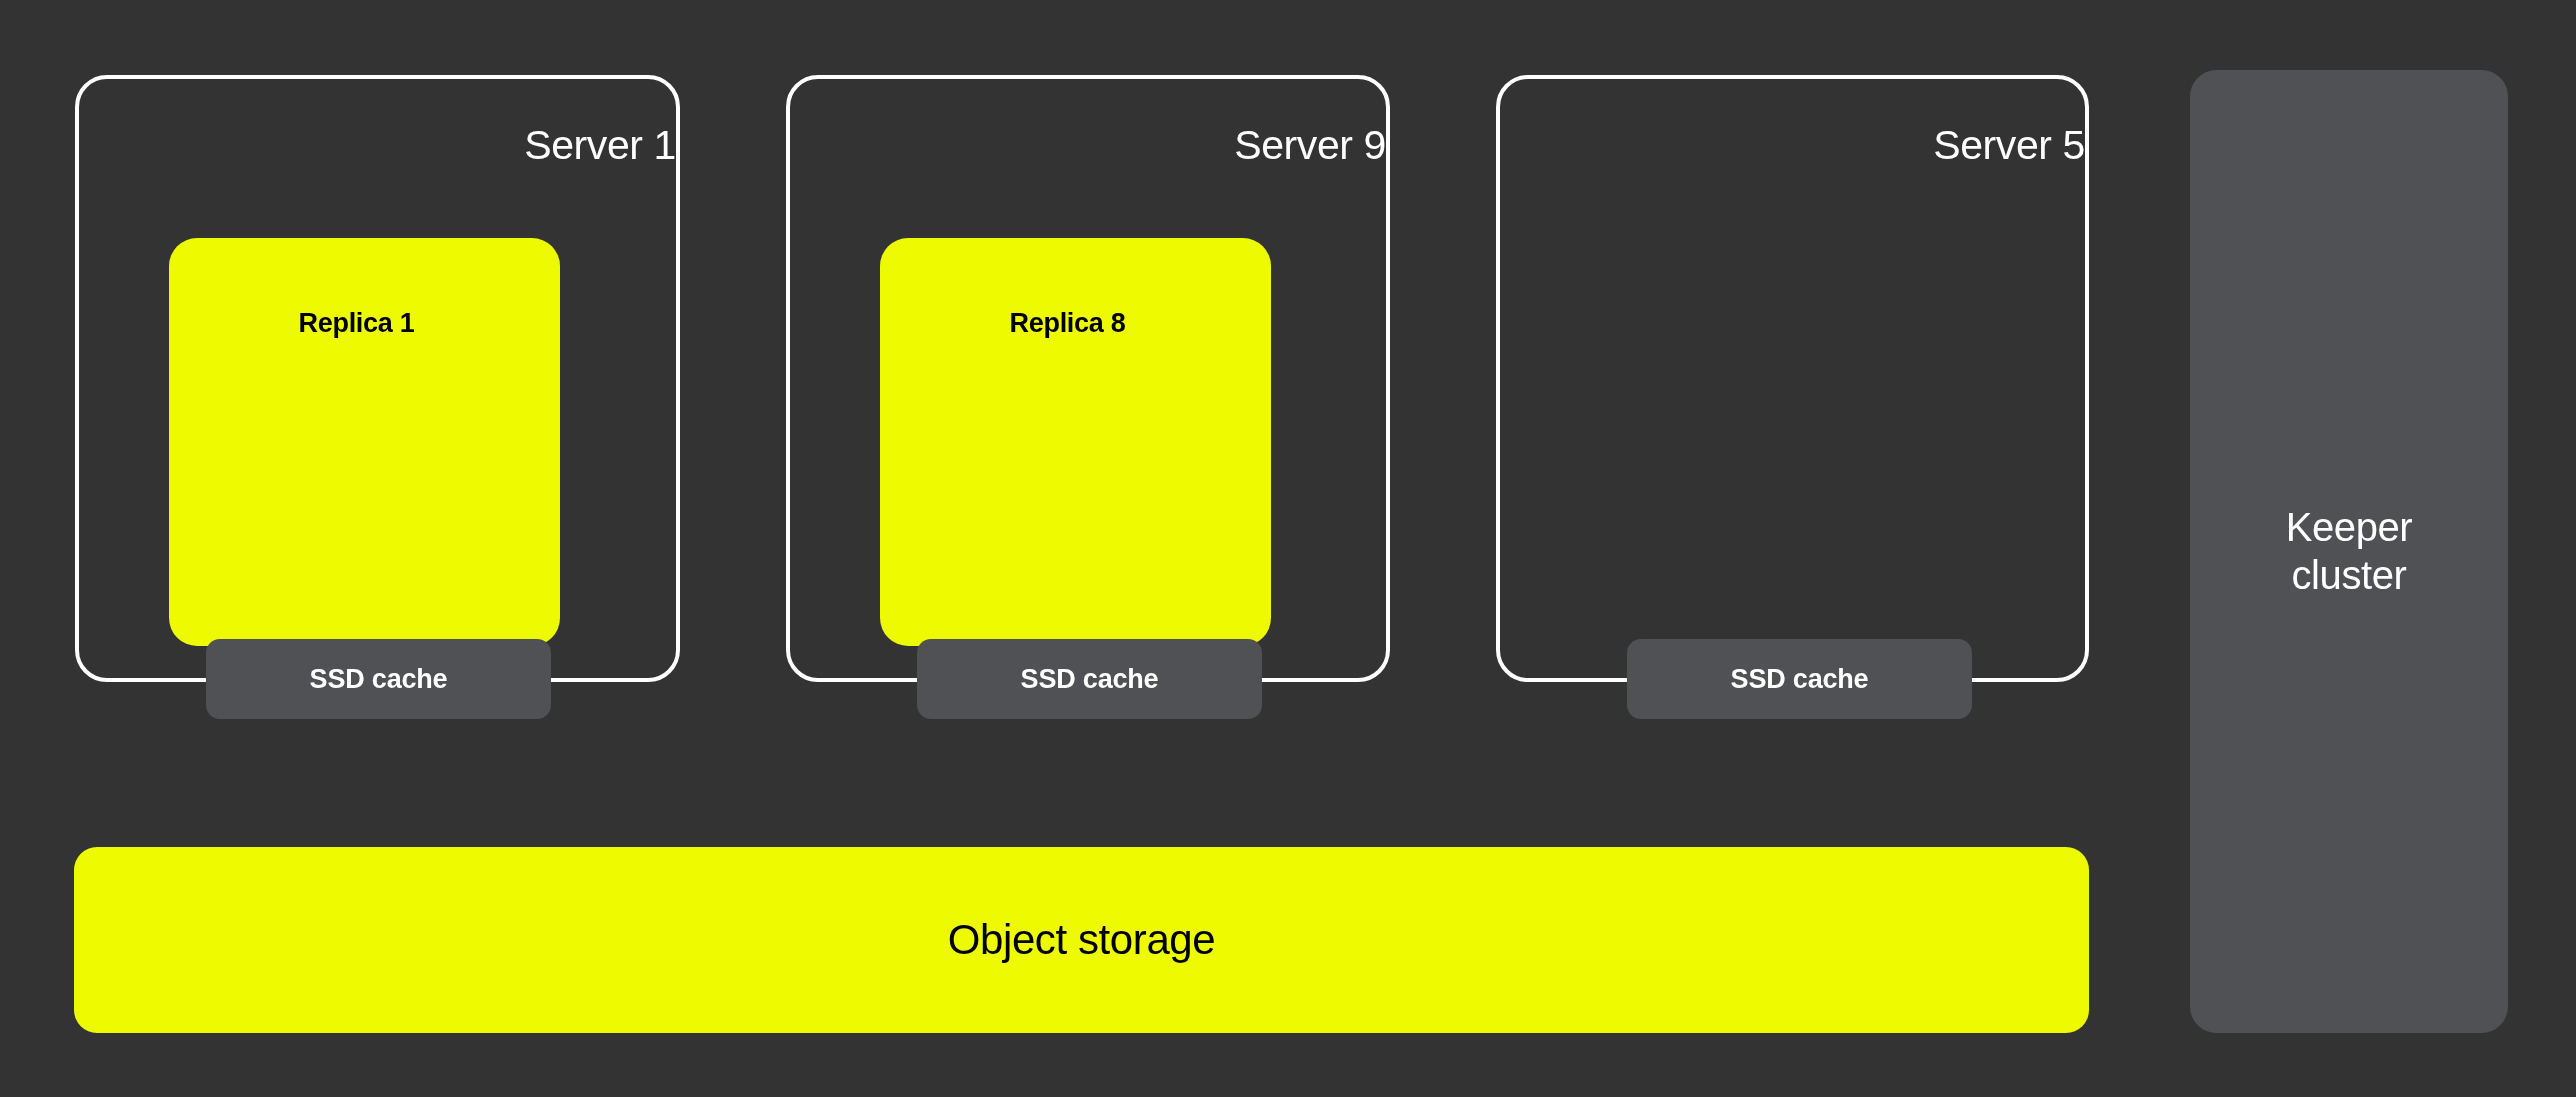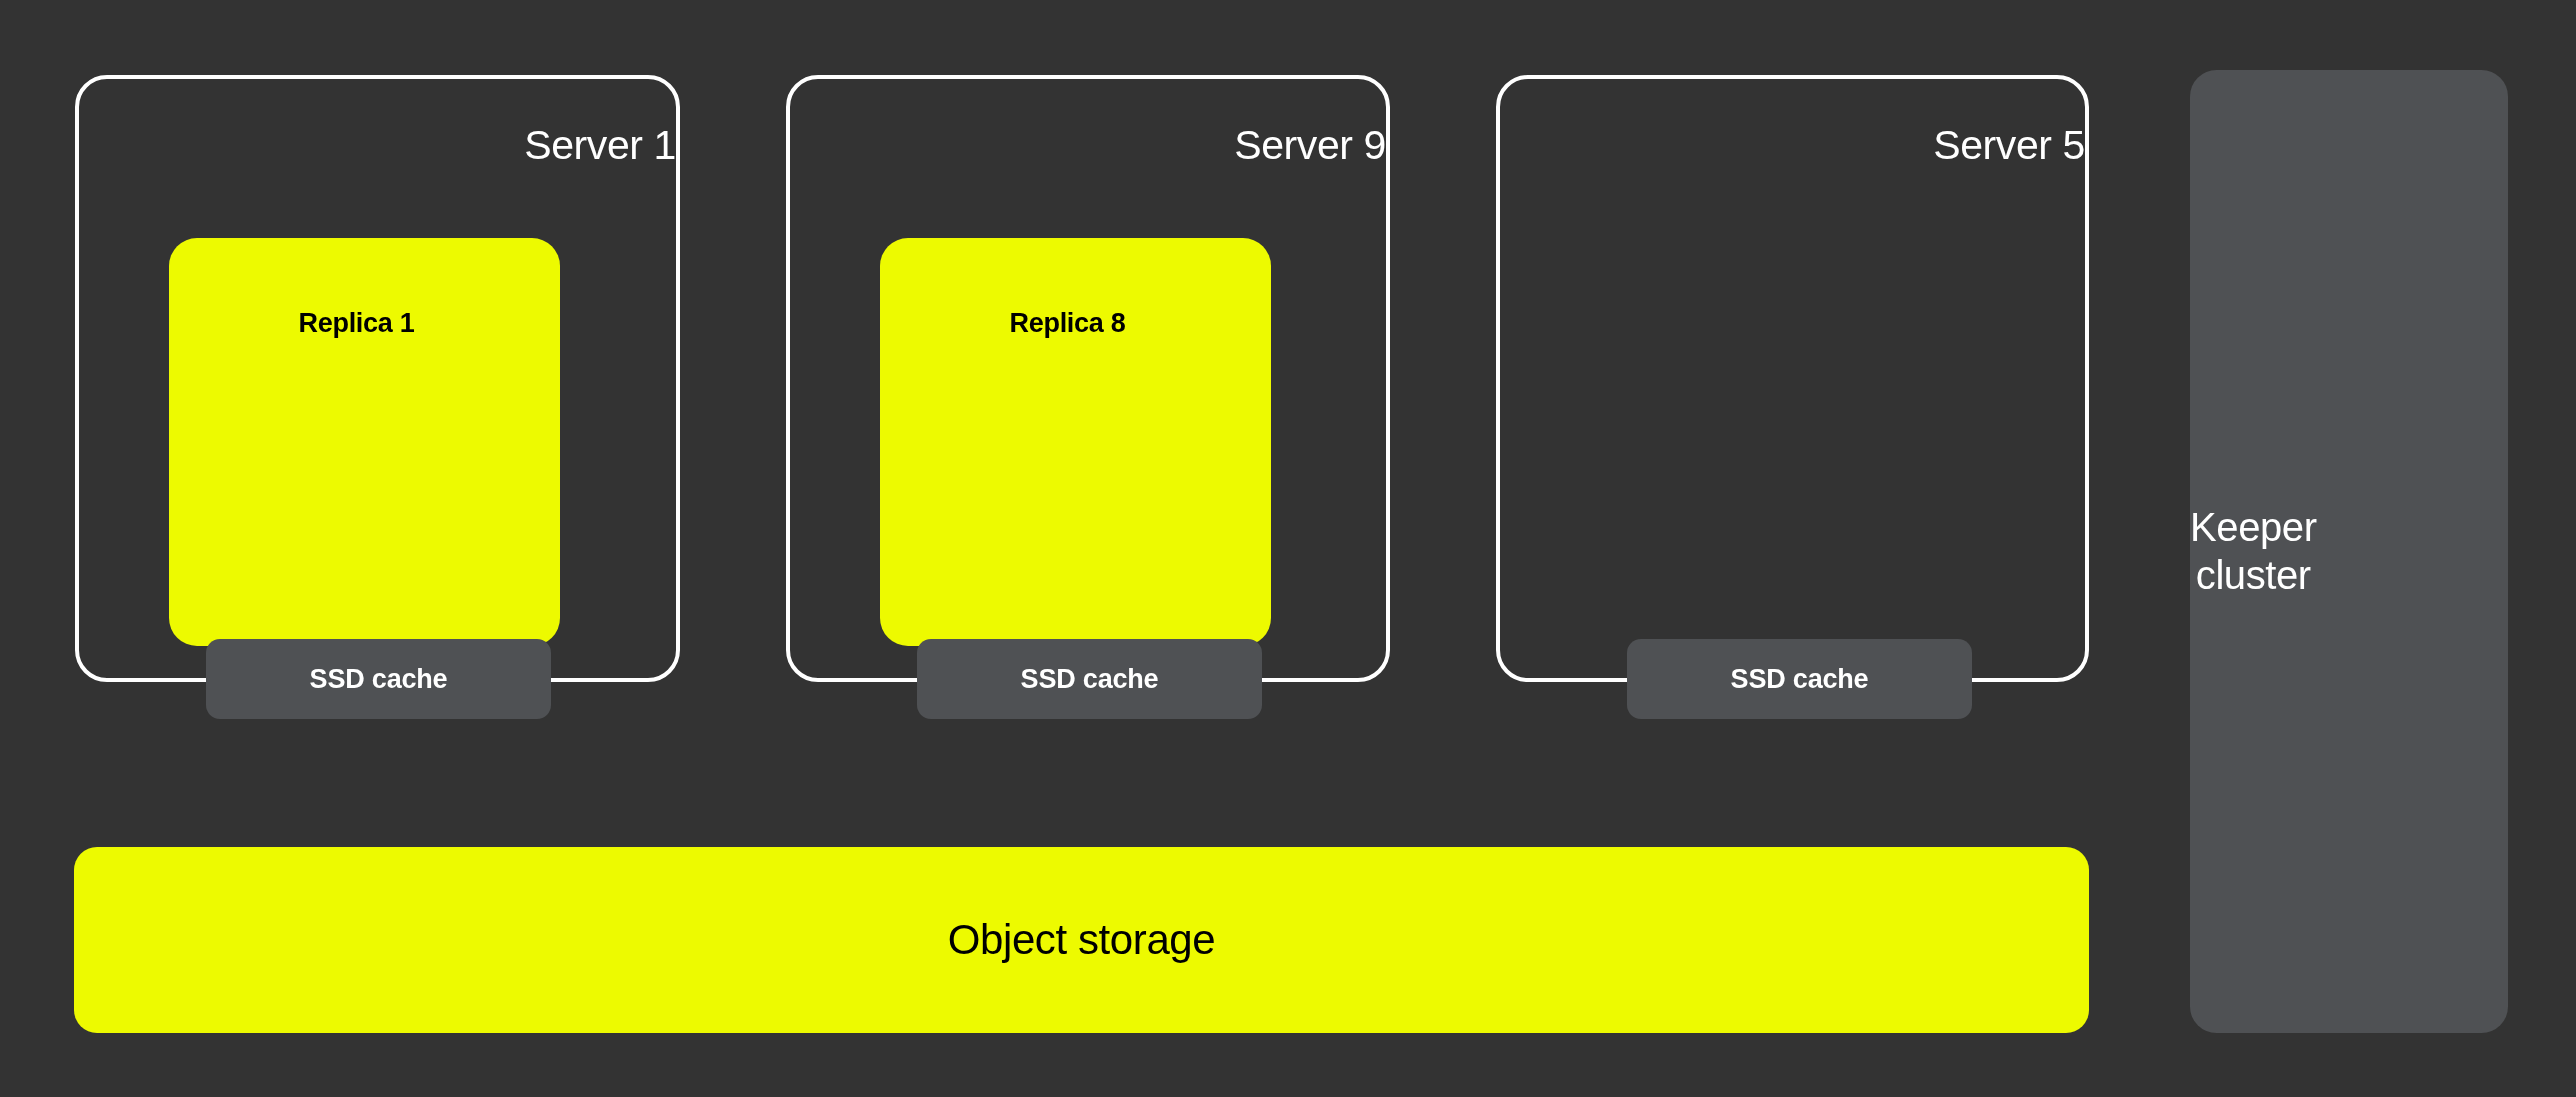"Keeper" .keeper-panel { justify-content: flex-start -> center }
